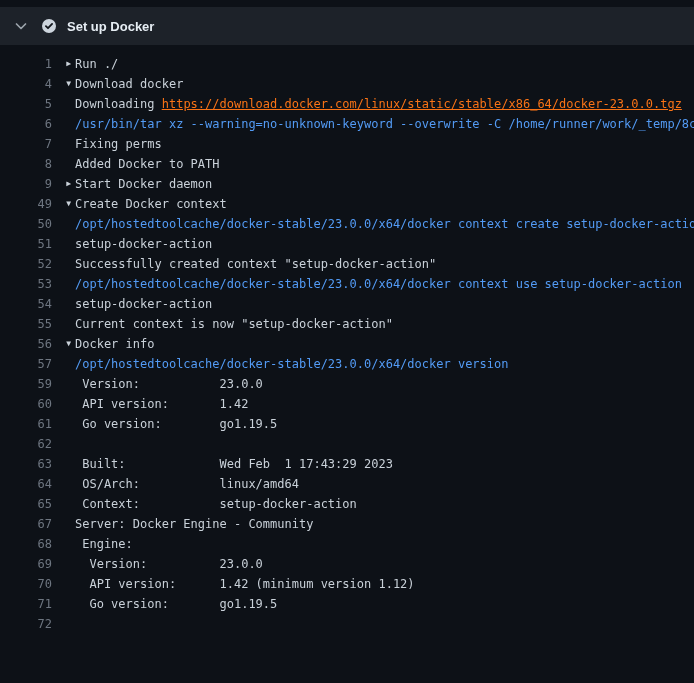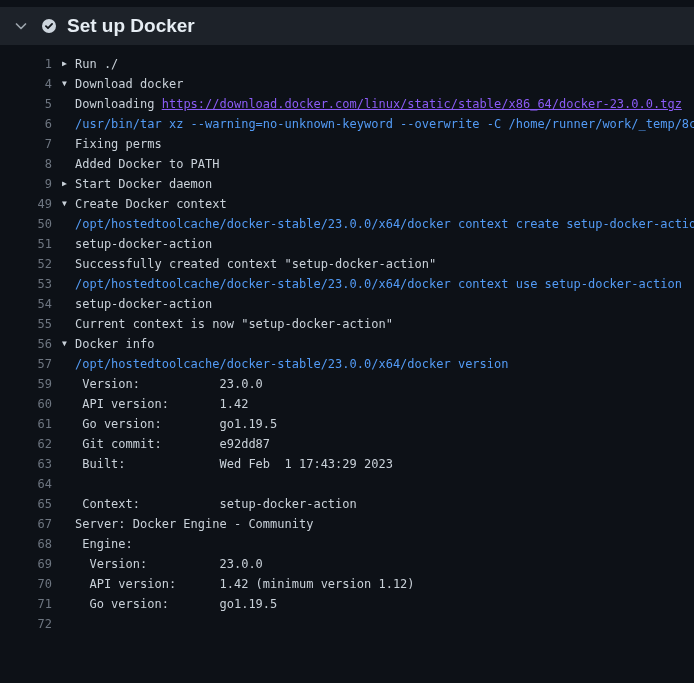"Set up Docker" .step-title { font-size: 19px -> 13px }
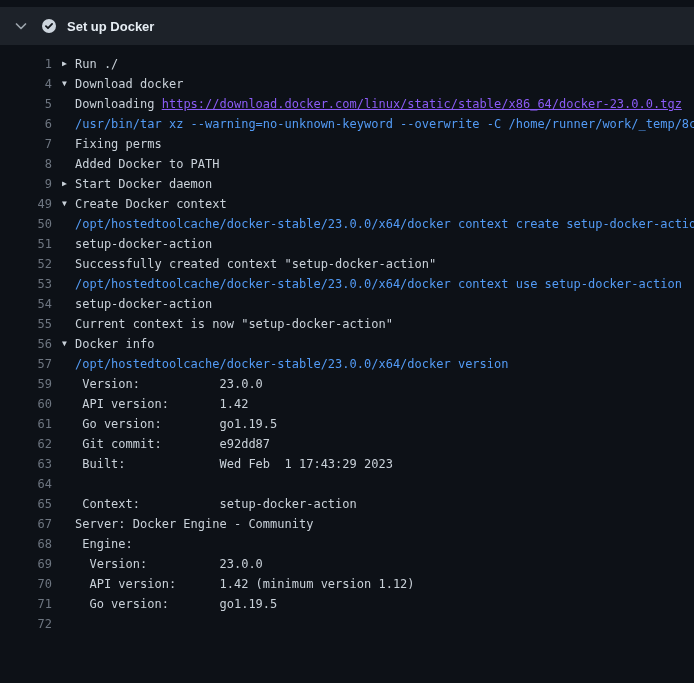"▶ Run ./" .line-content.group { text-align: none -> right }
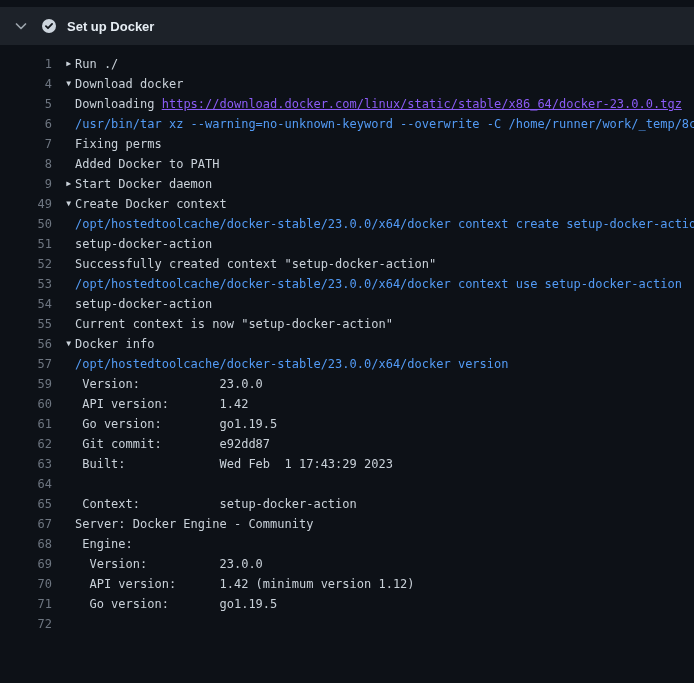"https://download.docker.com/linux/static" .log-link { color: #8b5cf6 -> #f97316 }
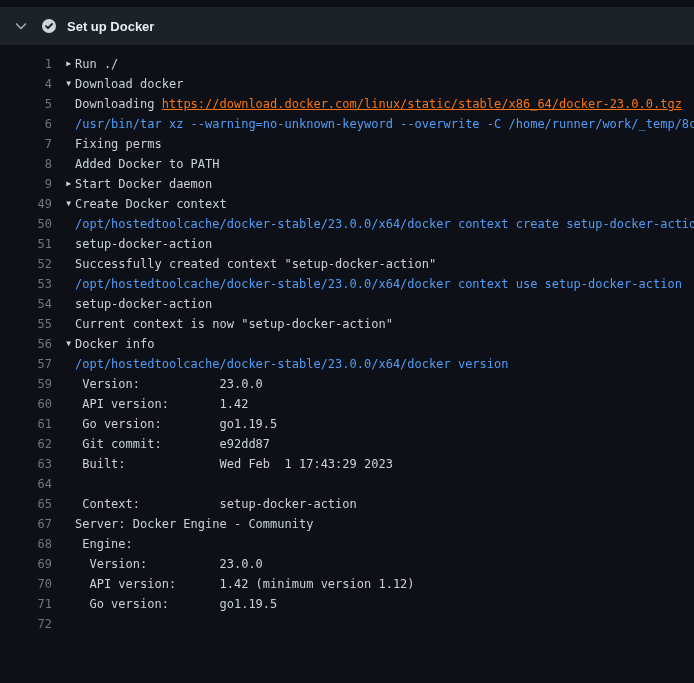"Git commit: e92dd87" span.line-content { html: <span> Git commit: e92dd87</span> -> none }
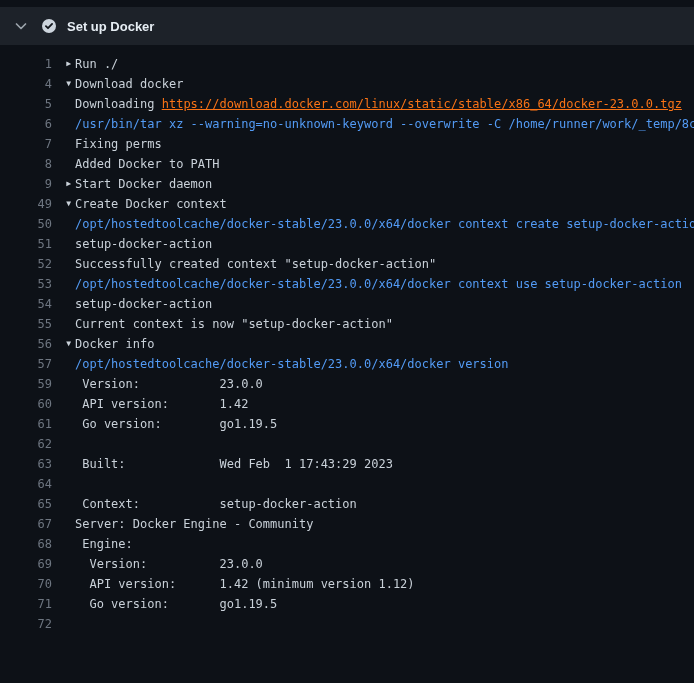"OS/Arch: linux/amd64" span.line-content { html: none -> <span> OS/Arch: linux/amd64</span> }
